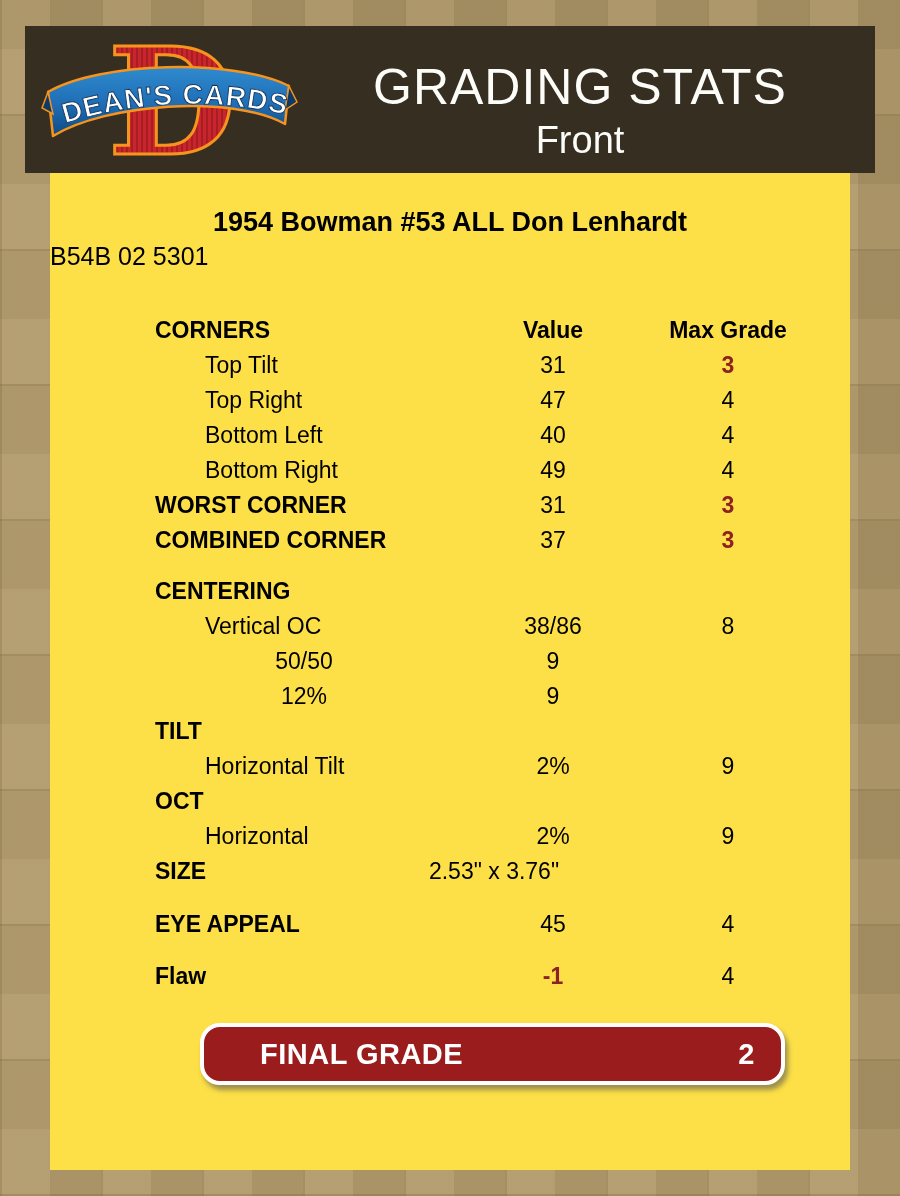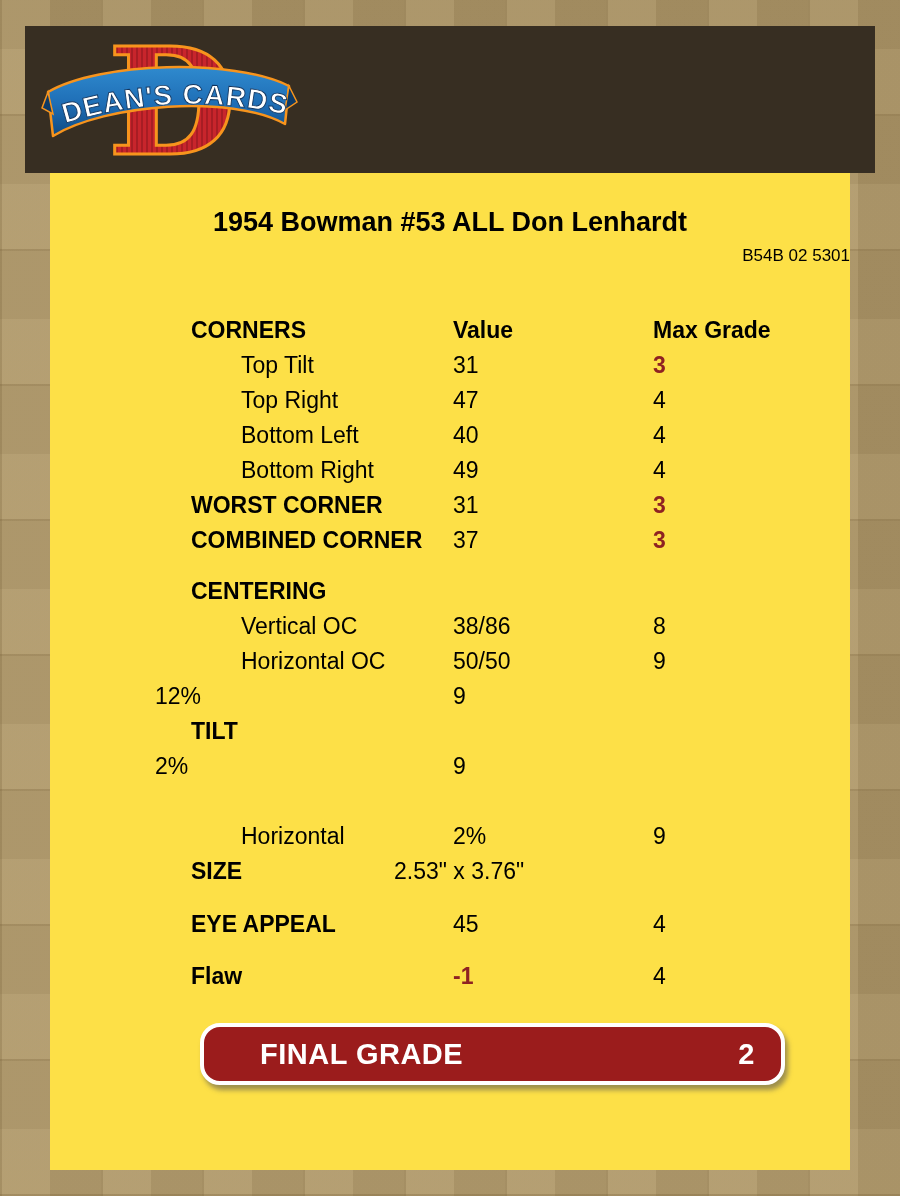"GRADING STATS" div.titles { html: none -> <div> <div>GRADING STATS</div> <div>Front</div> </div> }
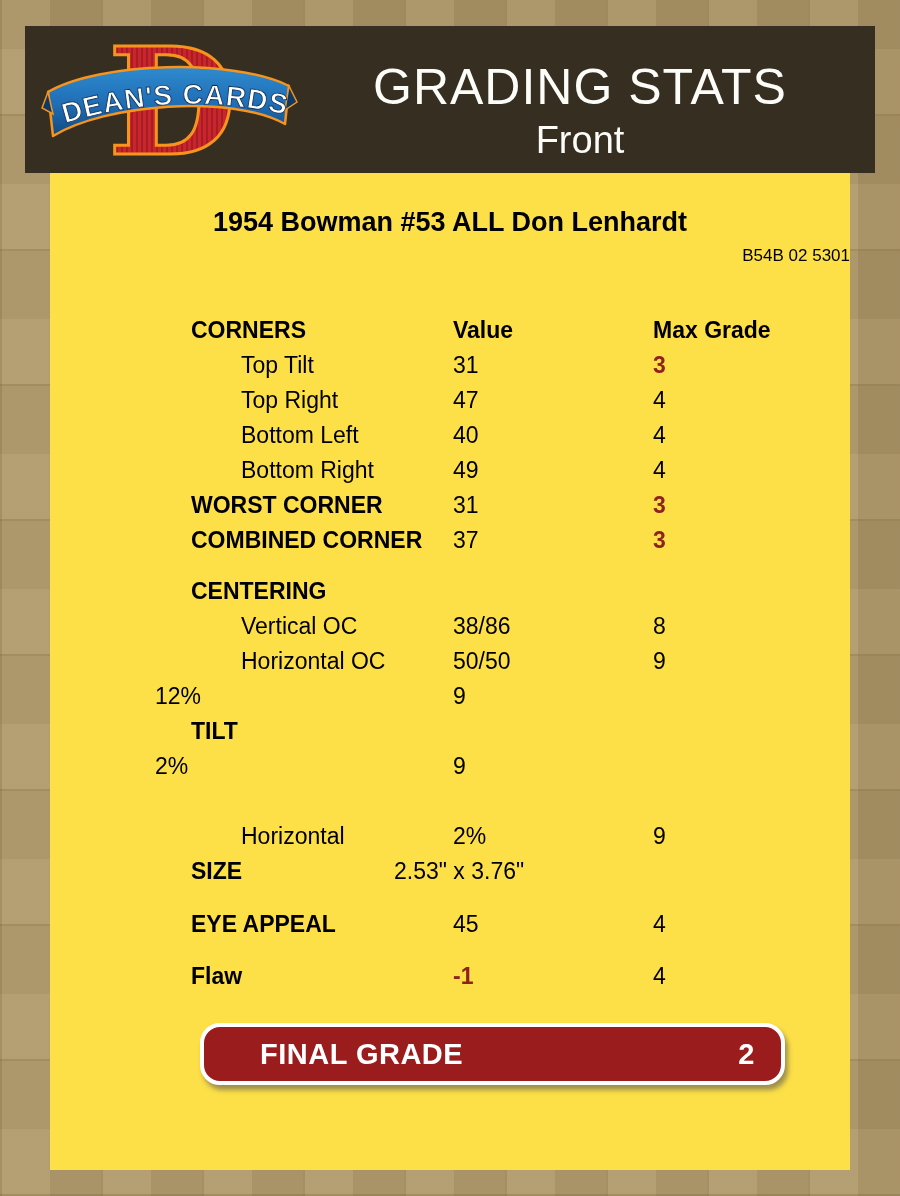"B54B 02 5301" .card-subtitle { font-size: 17px -> 25px; text-align: right -> left }
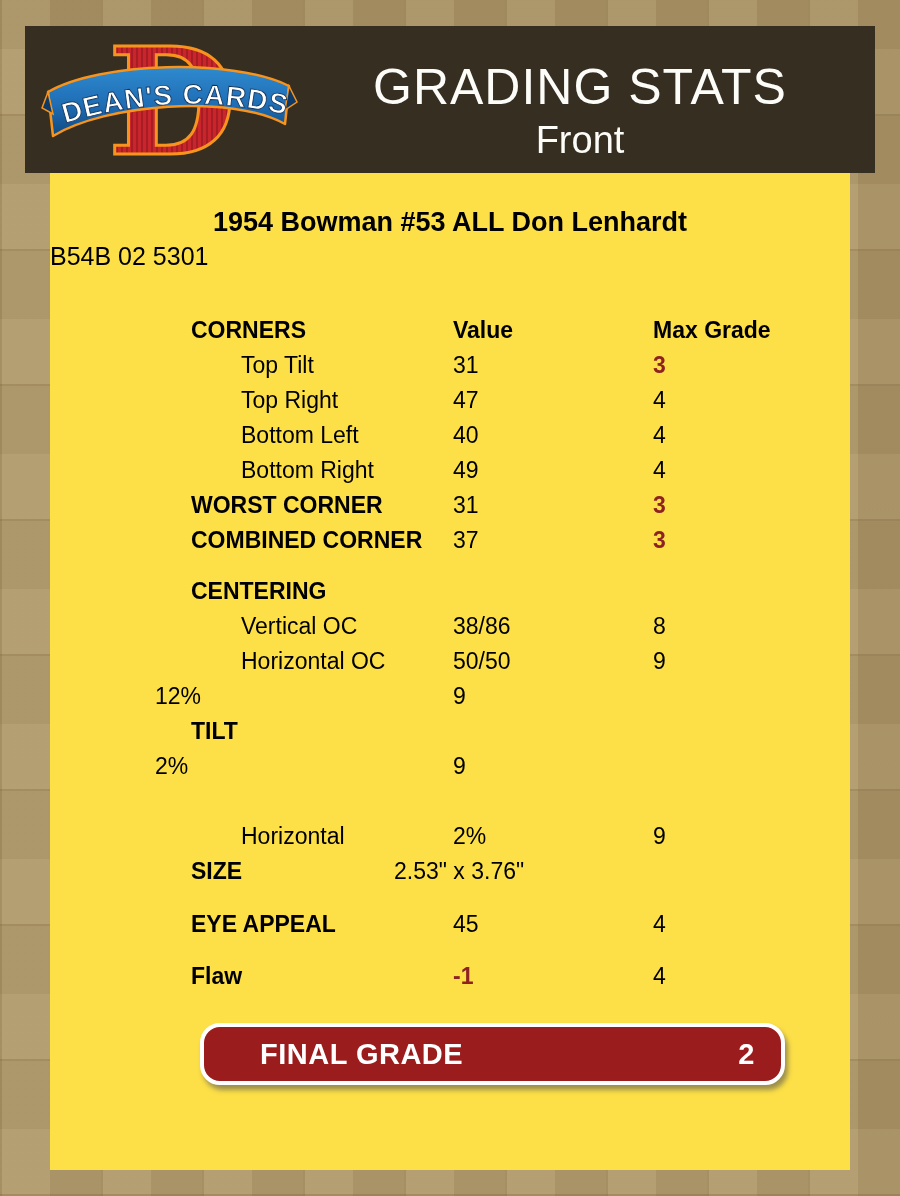"CORNERS" .c-label { margin-left: 36px -> none }
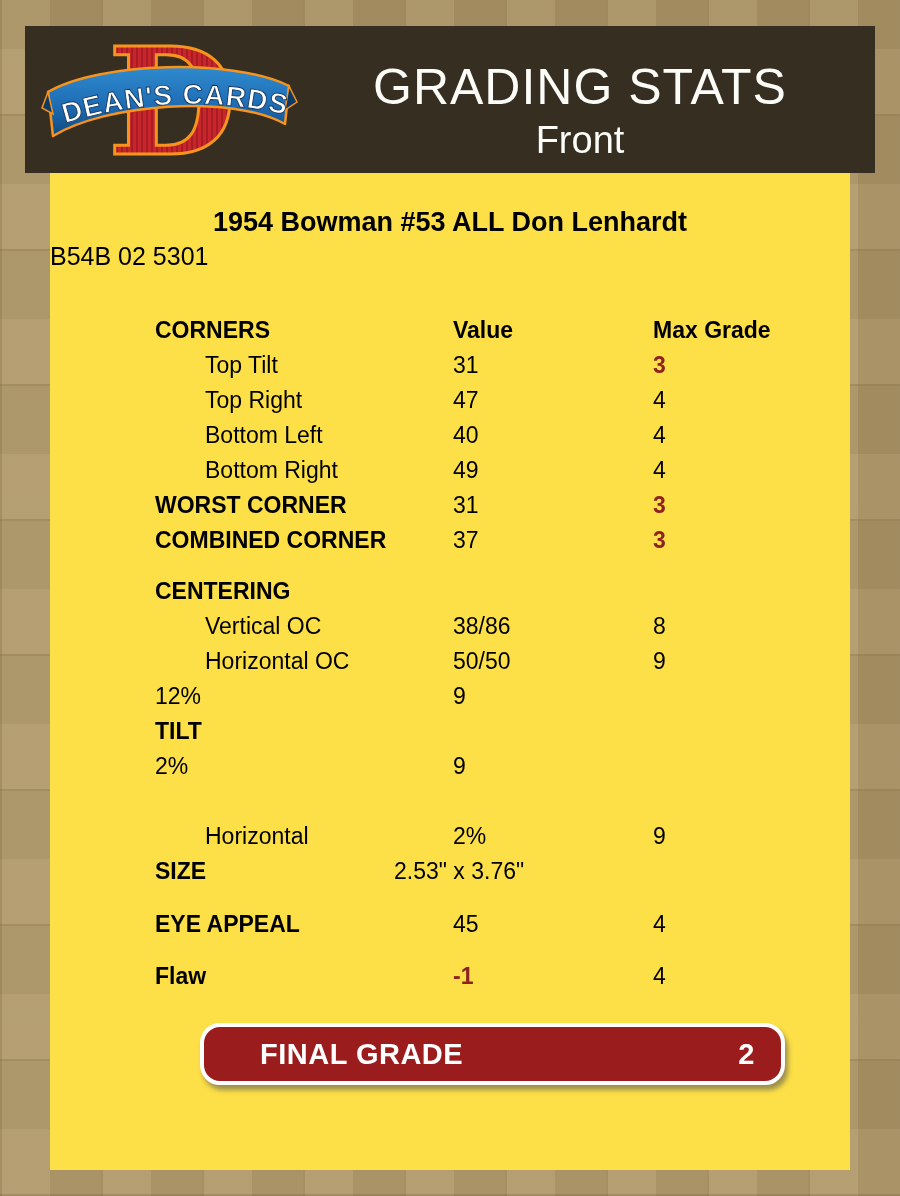"Value" .c-val,.c-grade { text-align: none -> center }
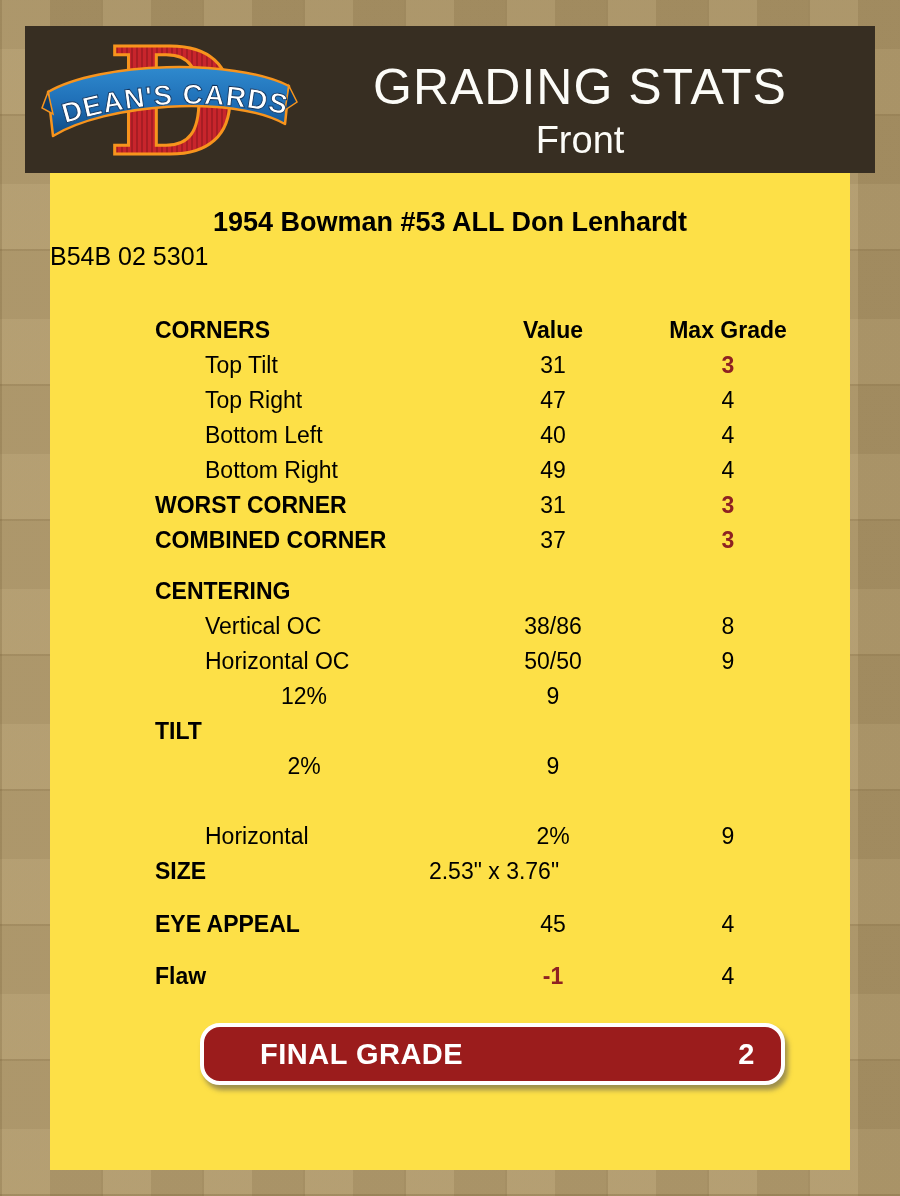"Horizontal OC" div.c-label { html: <div>Horizontal OC</div> -> none }
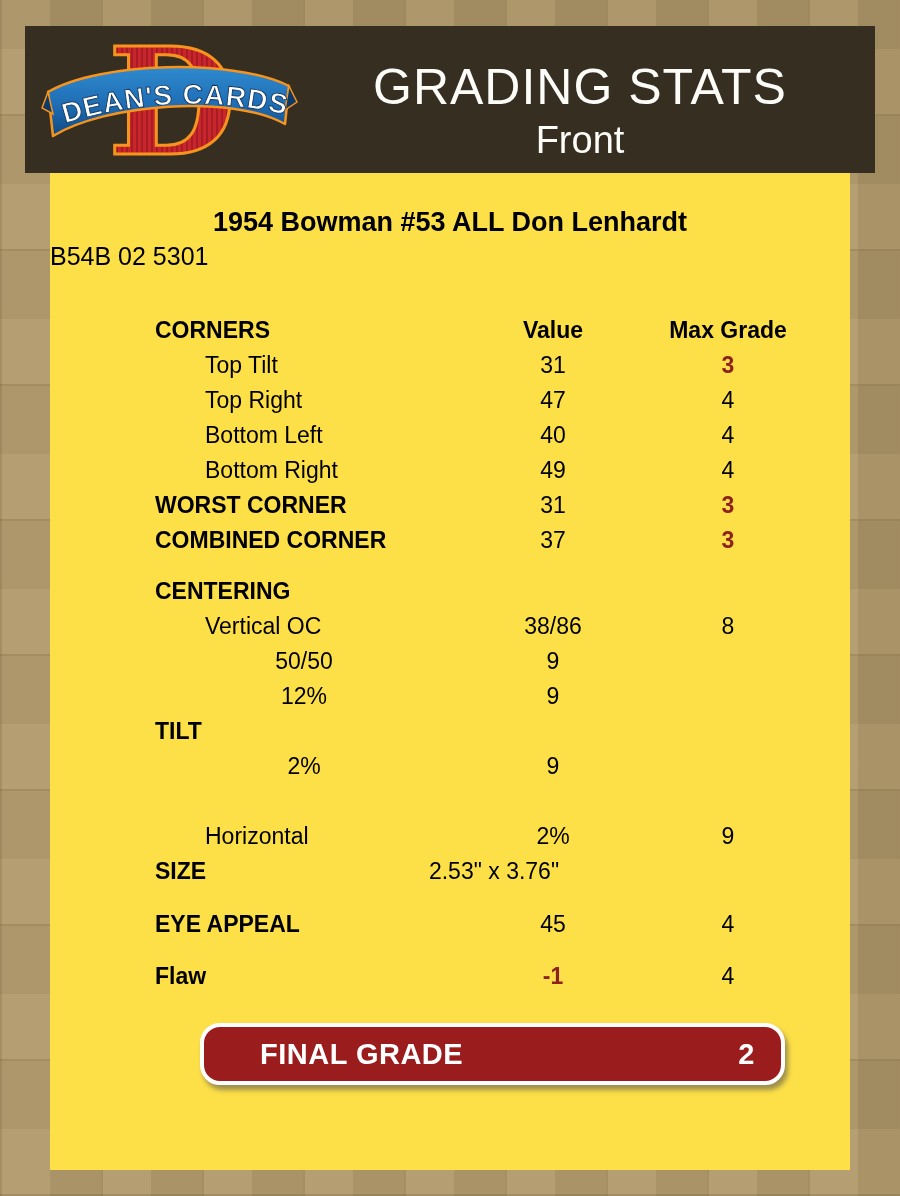"Horizontal Tilt" div.c-label { html: none -> <div>Horizontal Tilt</div> }
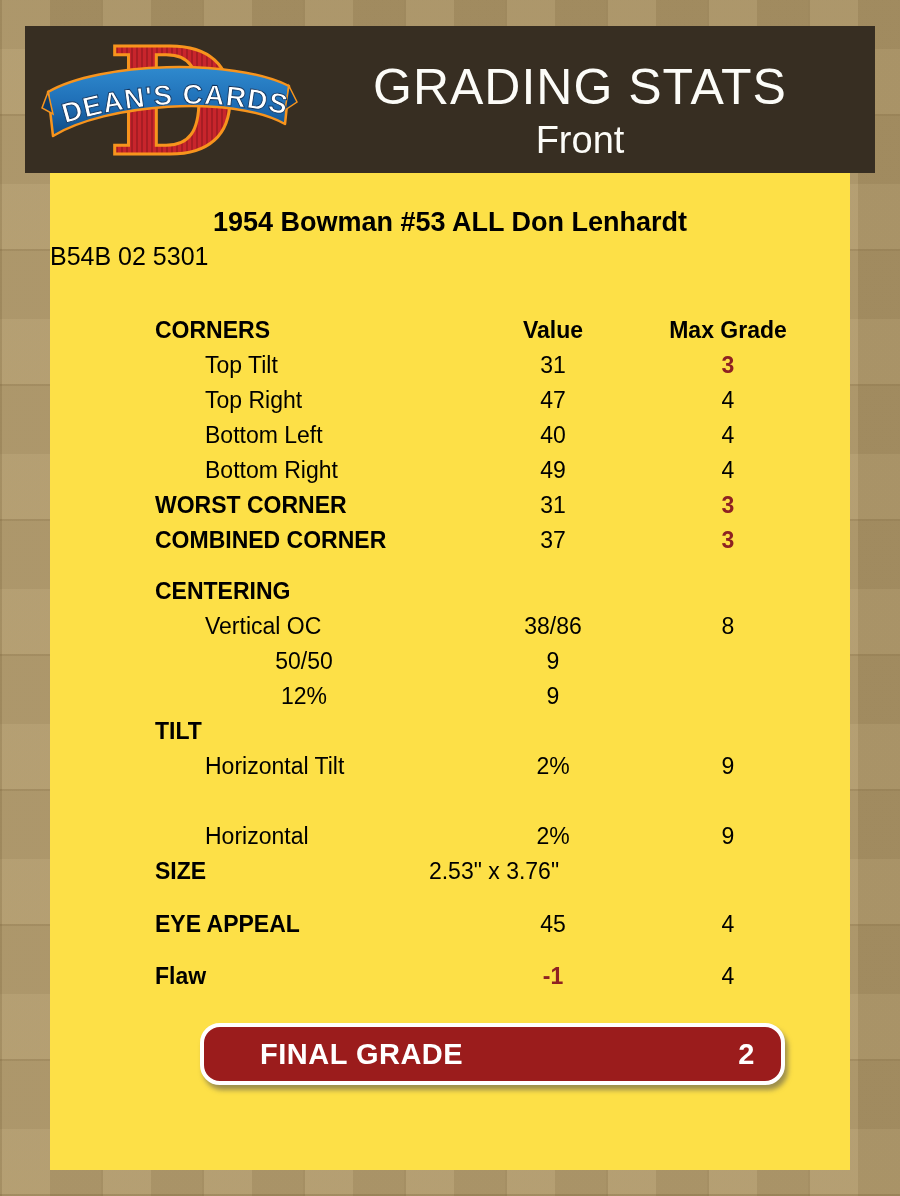"OCT" div.c-label { html: none -> <div>OCT</div> }
